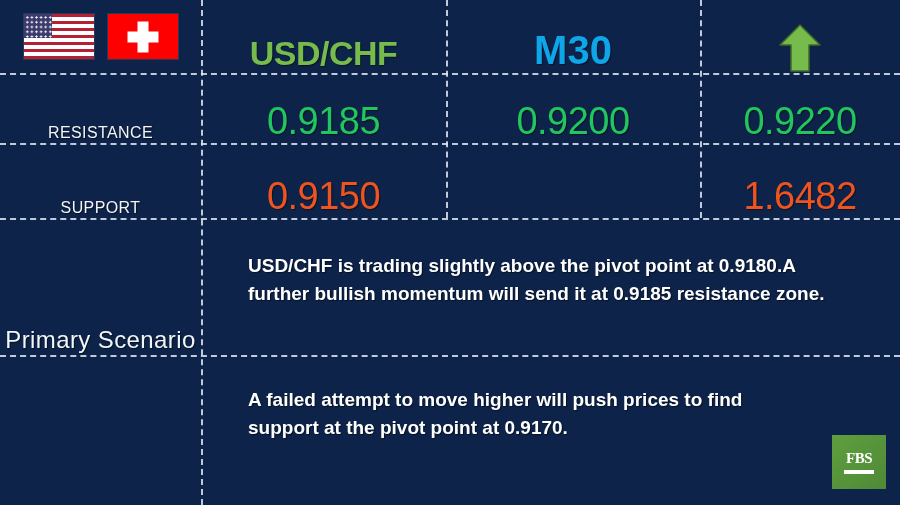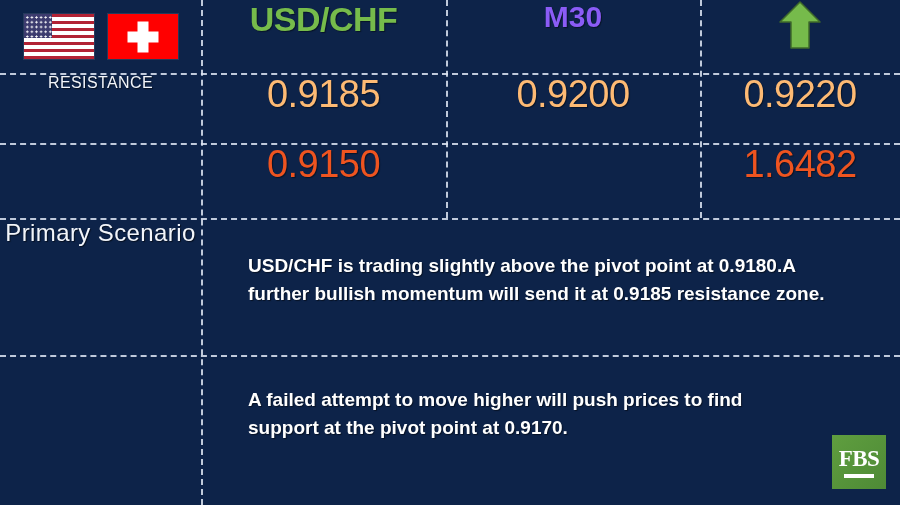"USD/CHF" .cell { align-items: flex-start -> flex-end }
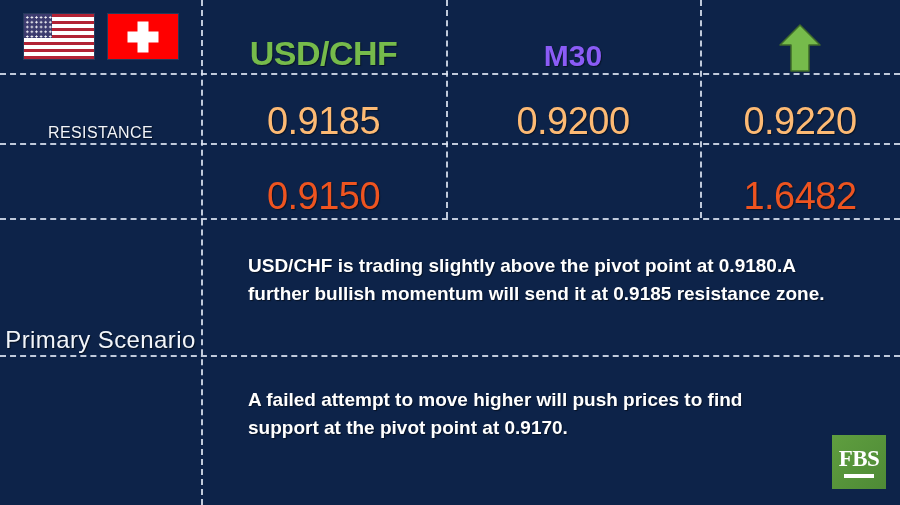"M30" .timeframe { color: #8b5cf6 -> #0ea5e9; font-size: 30px -> 40px }
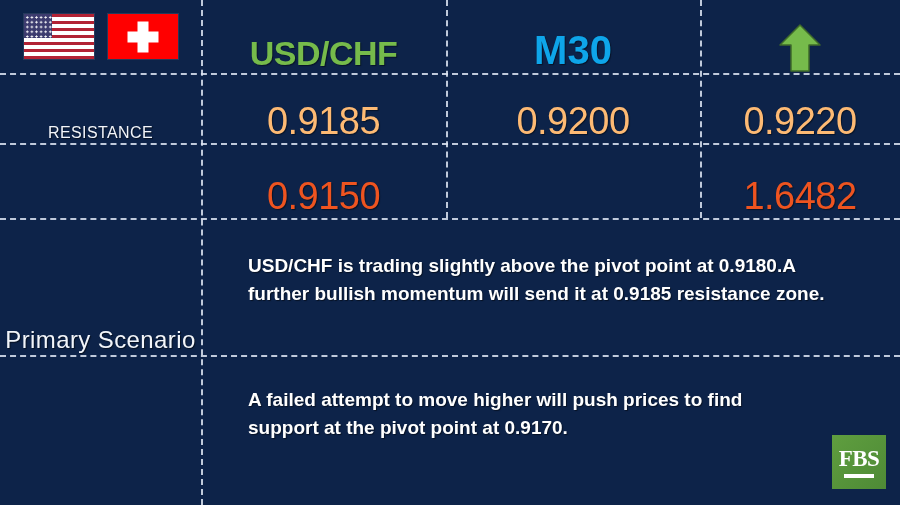"0.9185" .price.resistance { color: #fdba74 -> #22c55e }
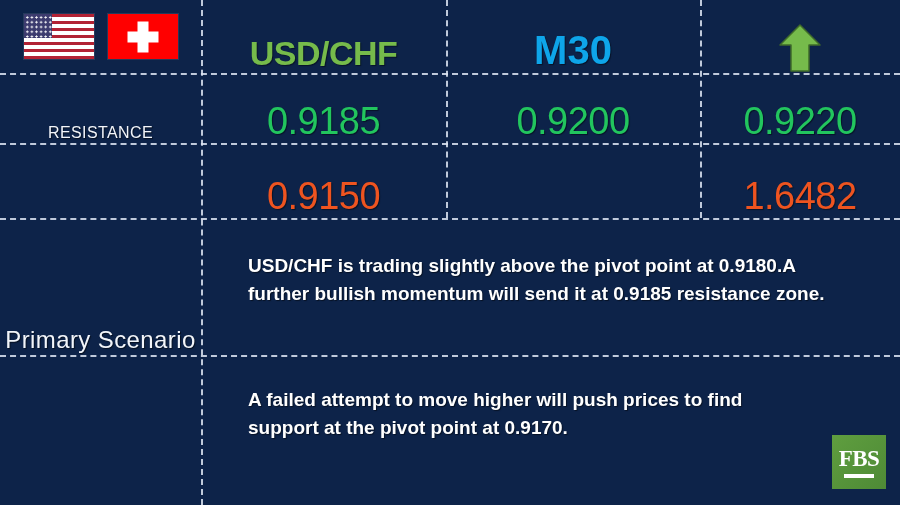"SUPPORT" div.cell { html: none -> <div> <span>SUPPORT</span> </div> }
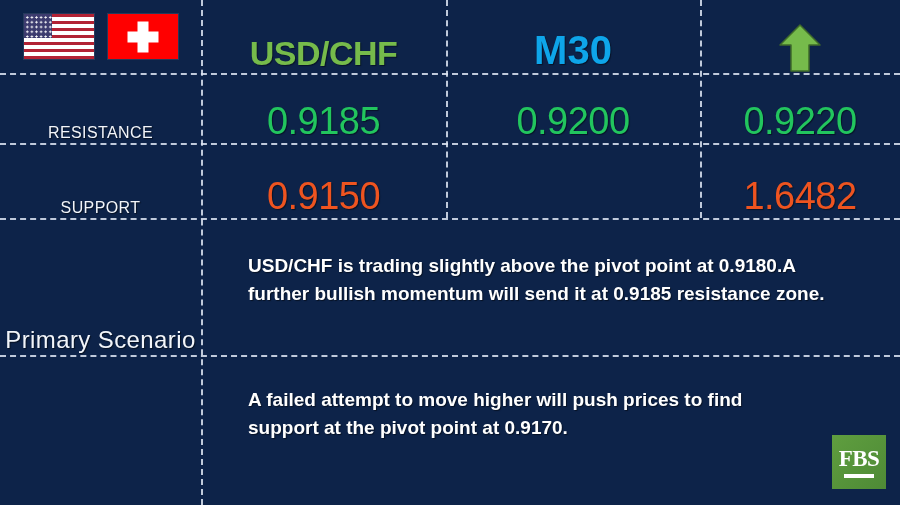"FBS" .fbs-logo .fbs-text { font-size: 23px -> 15px }
